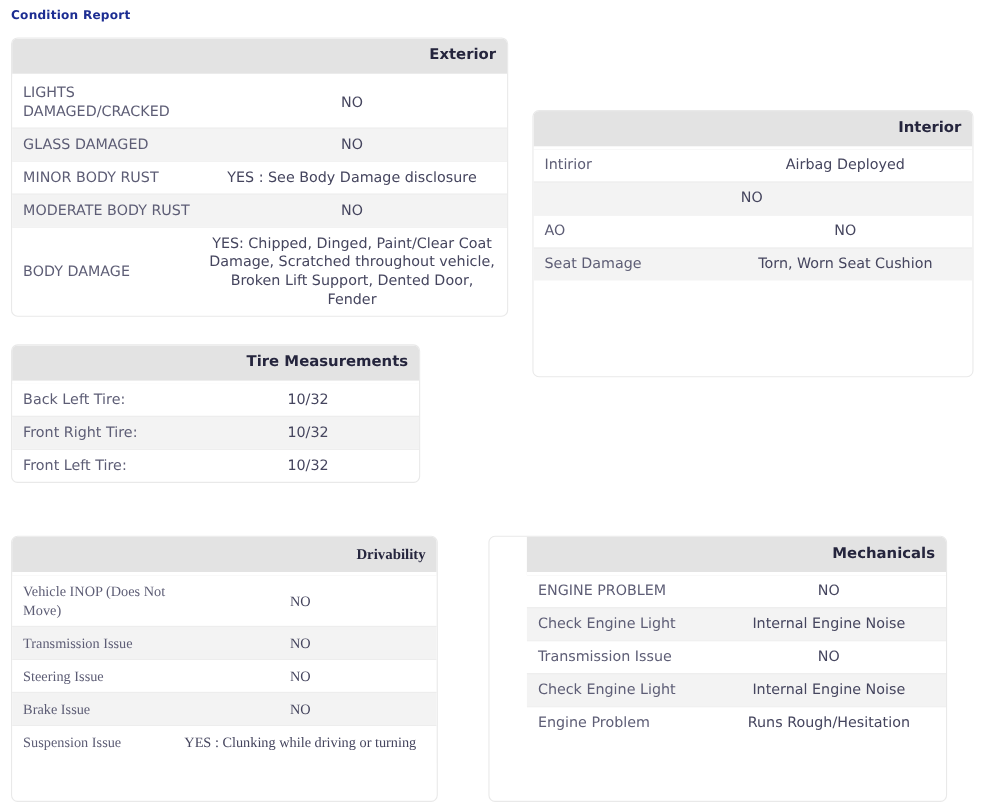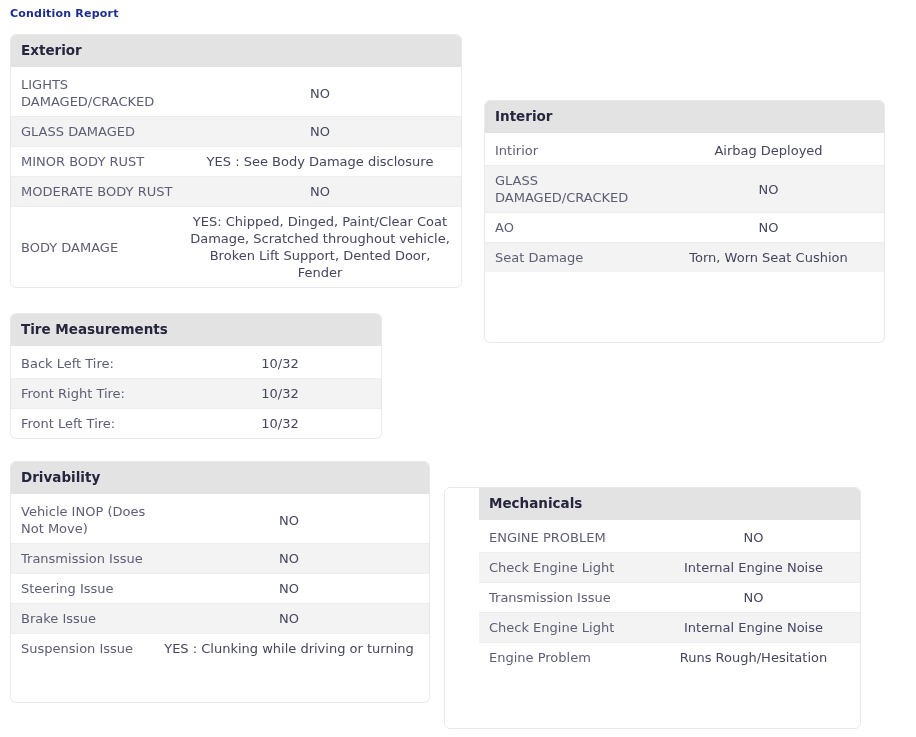"Exterior" .thead { text-align: none -> right }
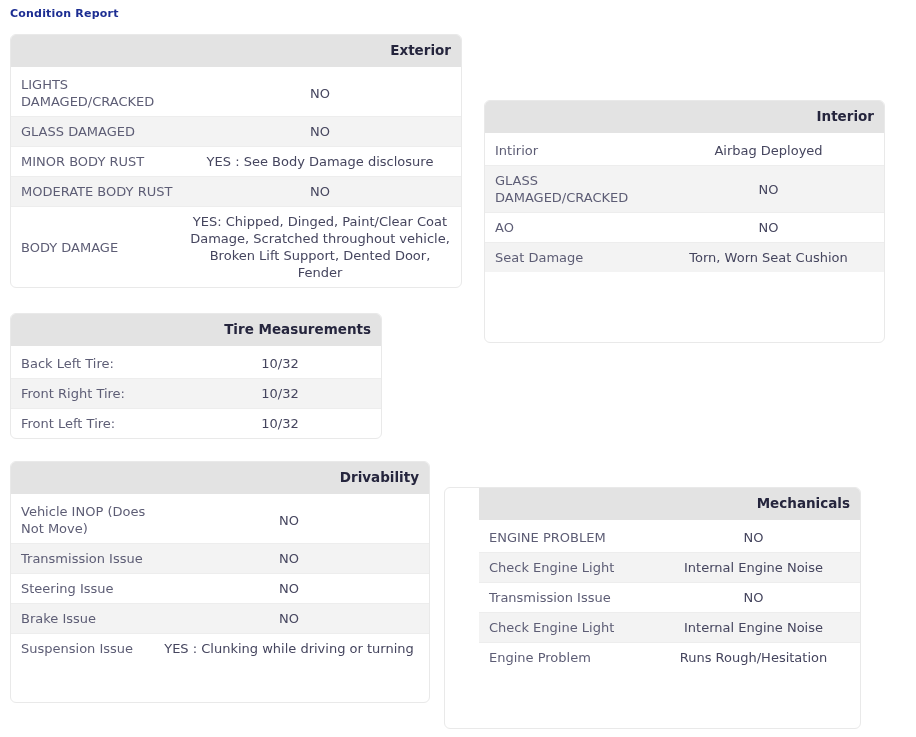"GLASS DAMAGED/CRACKED" div.tlabel { html: <div>GLASS DAMAGED/CRACKED</div> -> none }
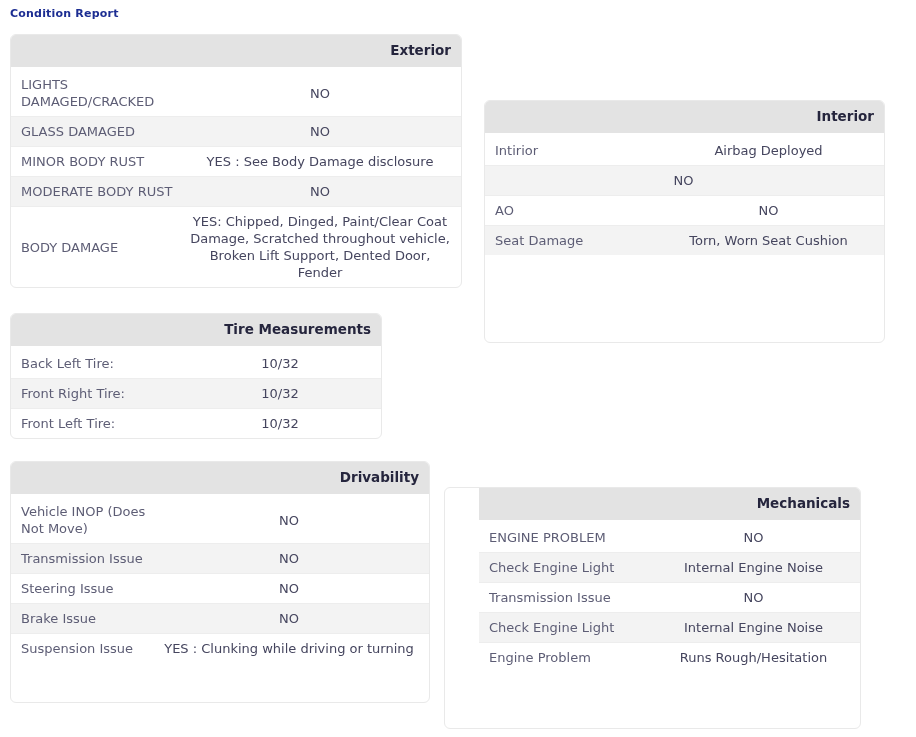"Drivability" .card.drivability { font-family: none -> Liberation Serif, serif; top: 461px -> 487px; width: 420px -> 388px }
